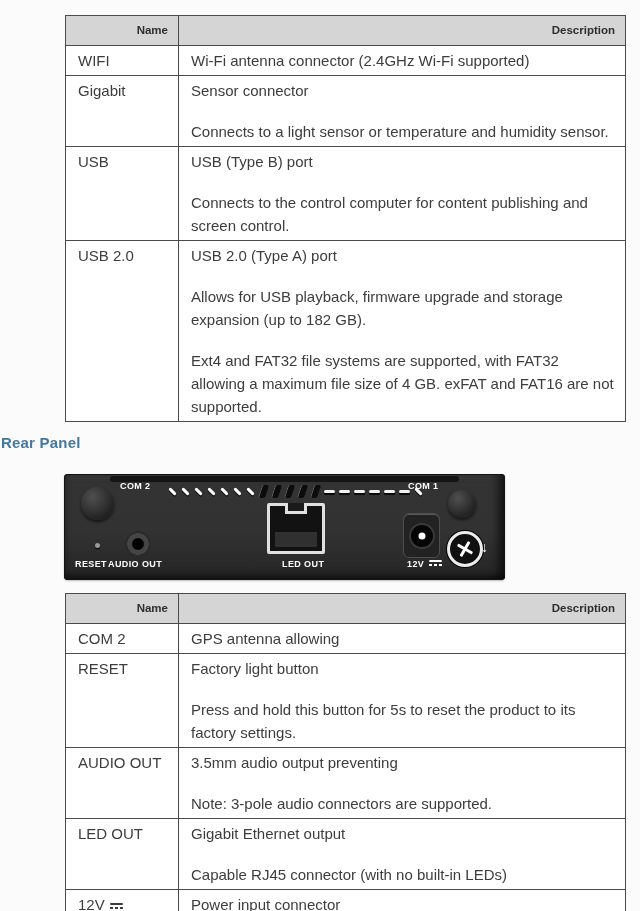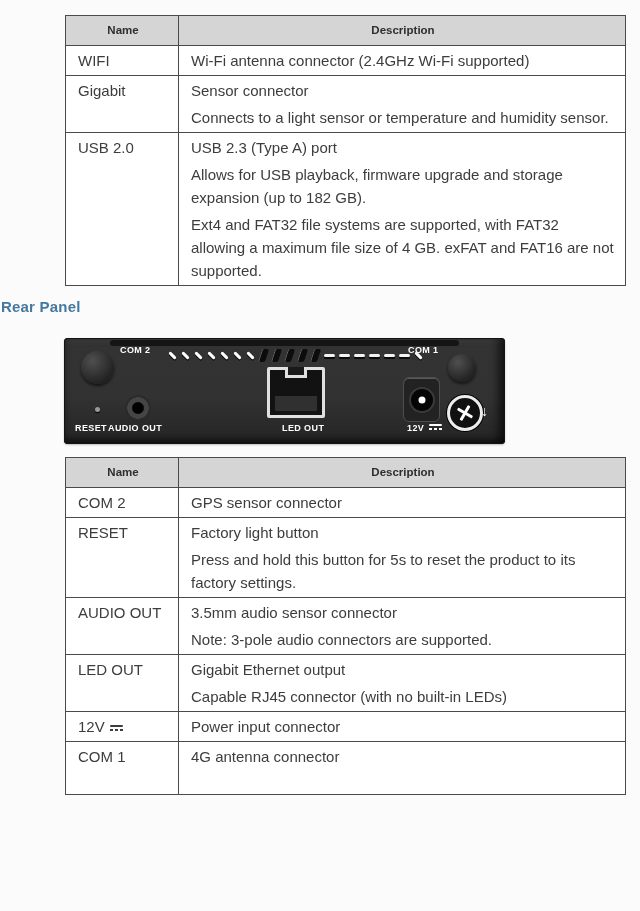"Name" table.spec th { text-align: center -> right }
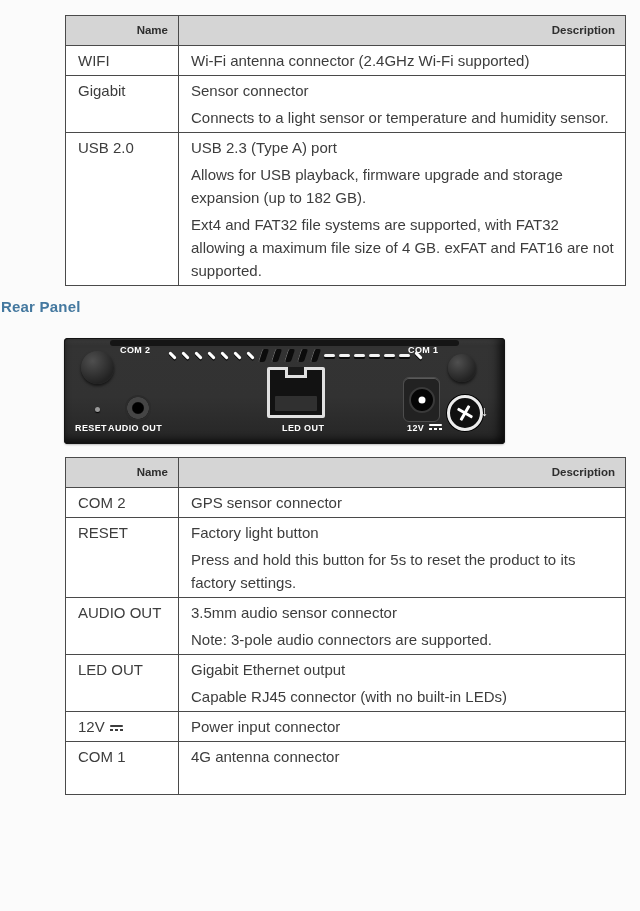"Connects to a light sensor" .pline + .pline { margin-top: 4px -> 18px }
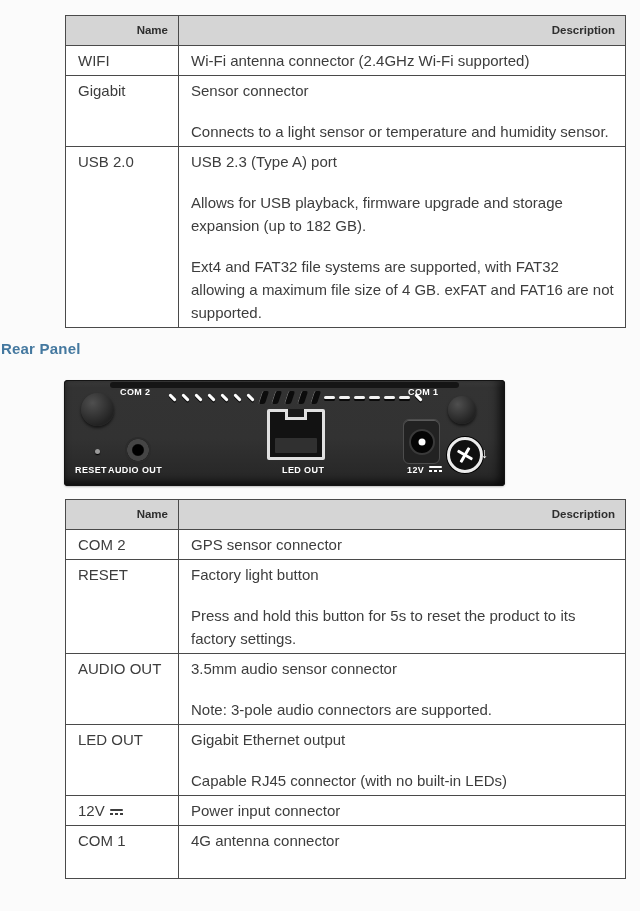"USB" tr { html: none -> <tr> <td><span>USB</span></td> <td> <div>USB (Type B) port</div> <div>Connects to the control computer for content publishing and screen control.</div> </td> </tr> }
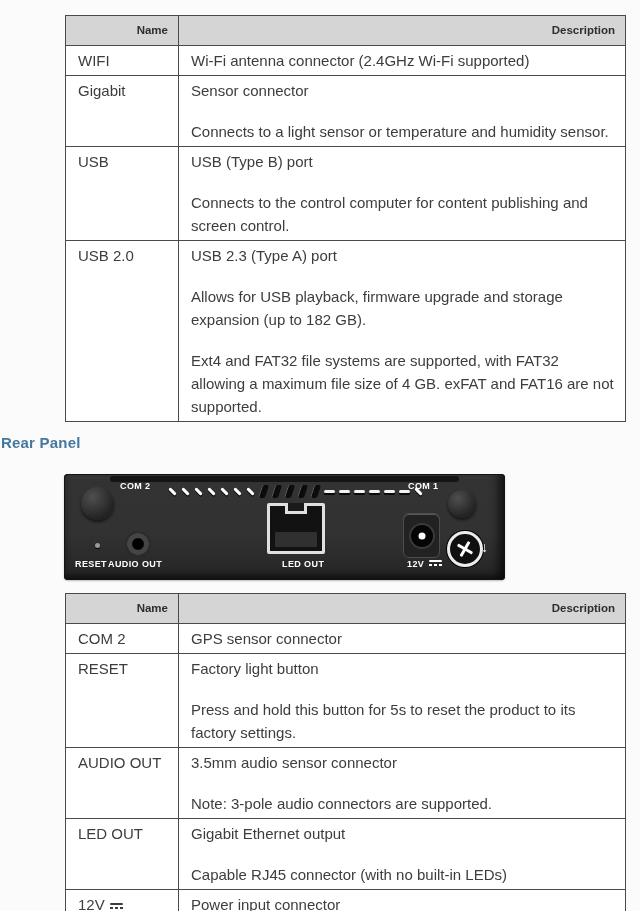"USB 2.3 (Type A) port" div.pline { text: 2.3 -> 2.0 }
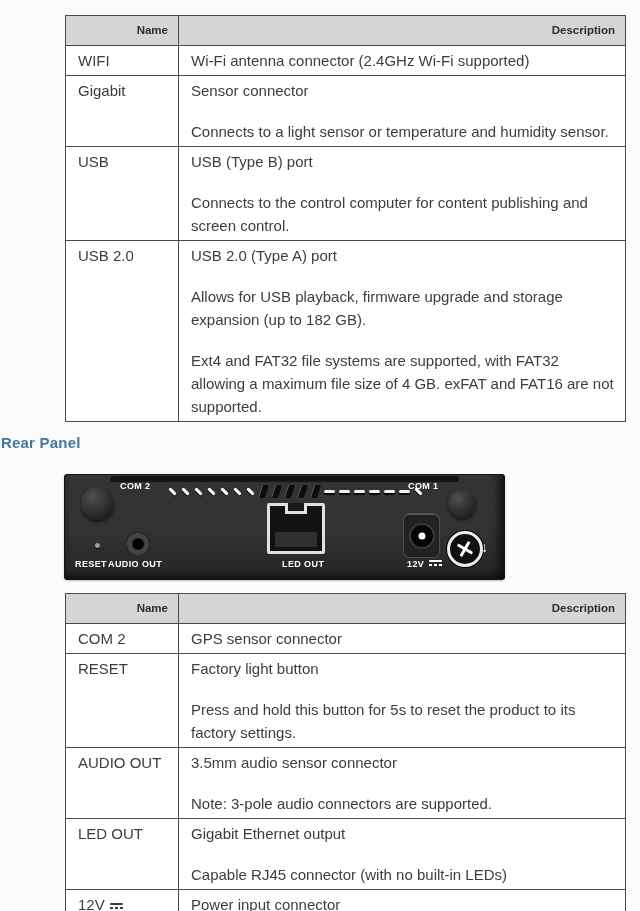"GPS sensor connector" div.pline { text: sensor connector -> antenna allowing }
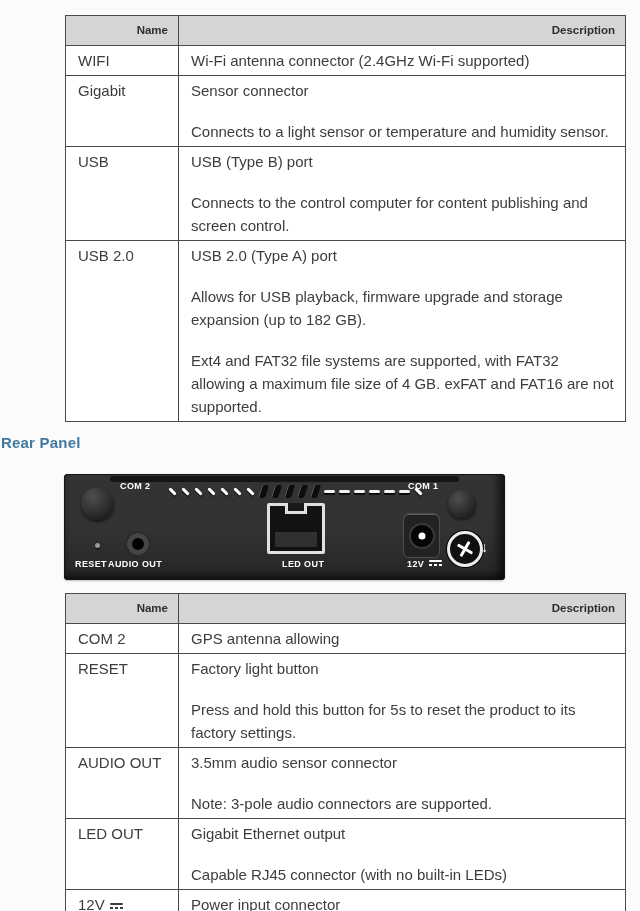"3.5mm audio sensor connector" div.pline { text: sensor connector -> output preventing }
